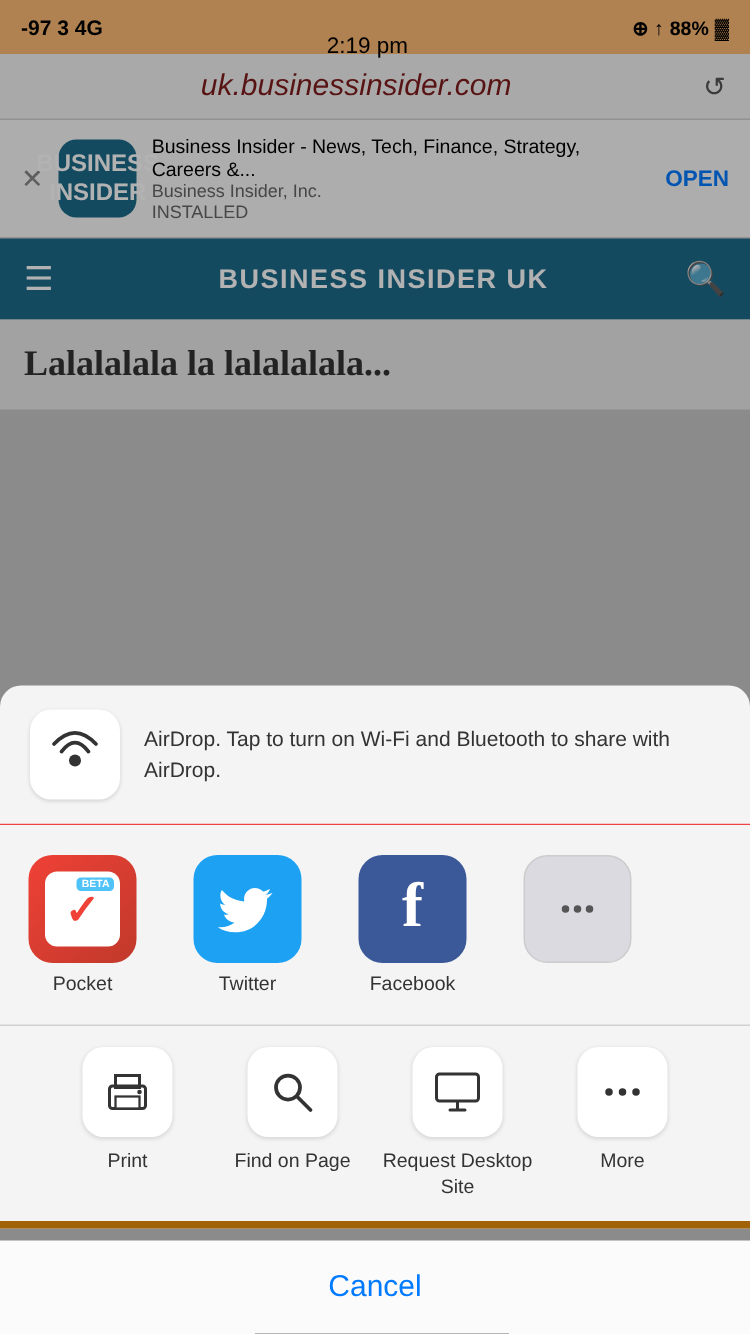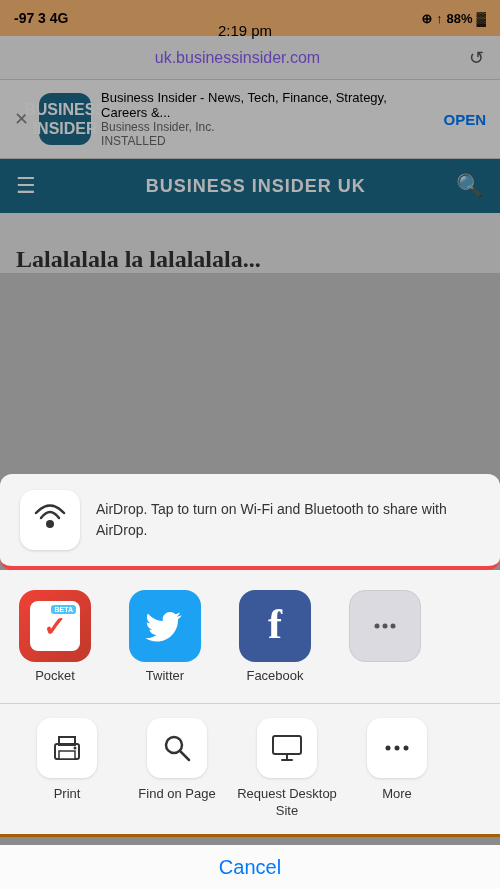"uk.businessinsider.com" .url-text { color: #8b5cf6 -> #7f1d1d; font-size: 16px -> 20px; font-style: none -> italic }
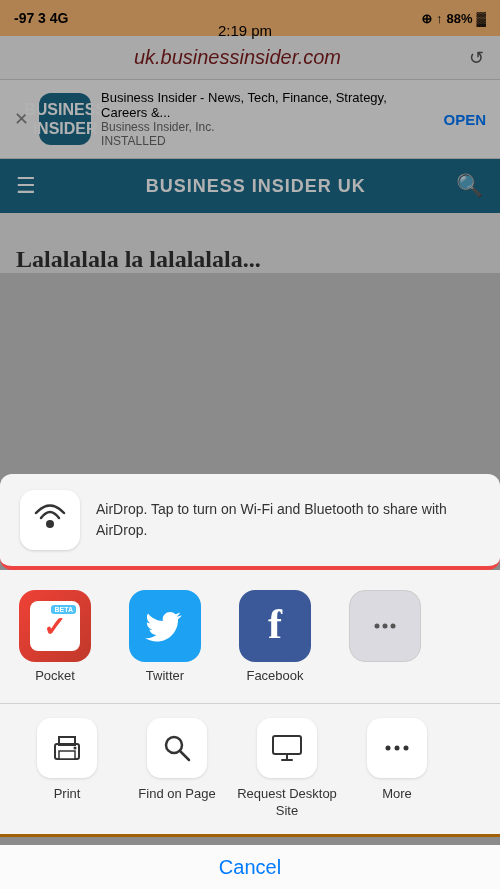"Lalalalala la lalalalala..." .page-bg { align-items: flex-end -> center }
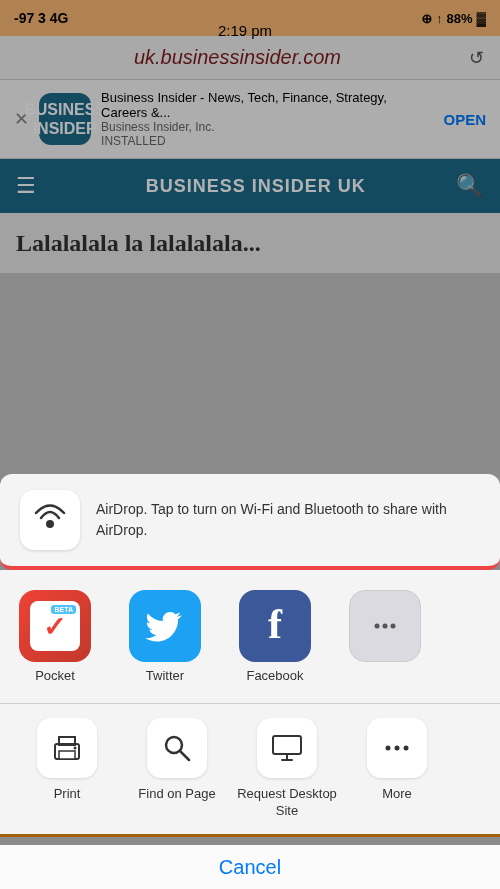"AirDrop. Tap to turn on" .airdrop-row { border-bottom: 4px solid #ef4444 -> 1px solid #ef4444; border-radius: 12px -> none }
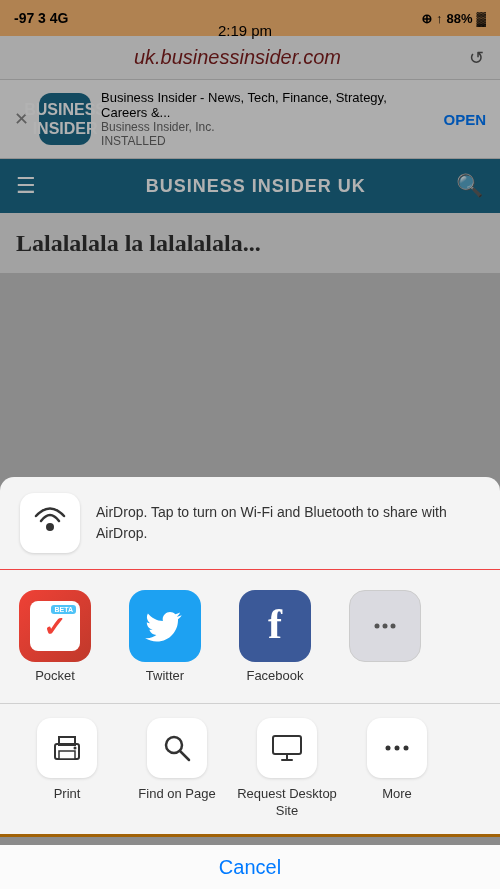"Print" .actions-row { border-bottom: 3px solid #a16207 -> 5px solid #a16207; justify-content: flex-start -> center }
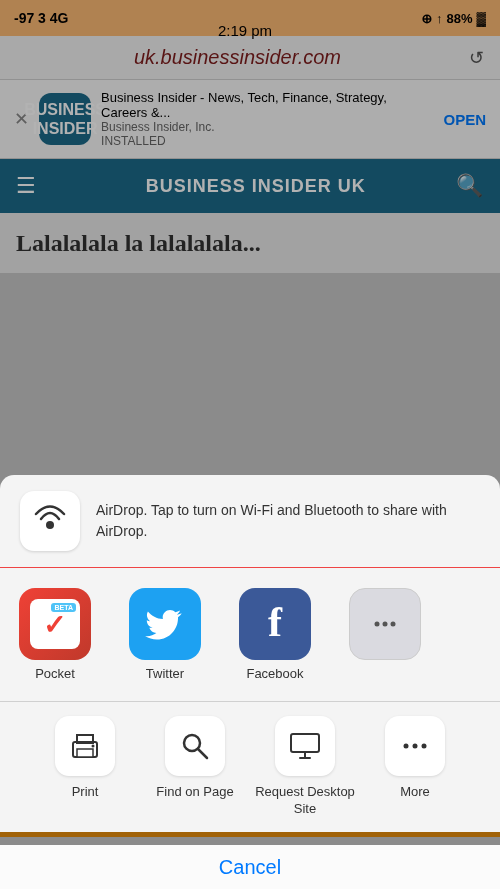"Cancel" .cancel-btn { height: 44px -> 62px }
